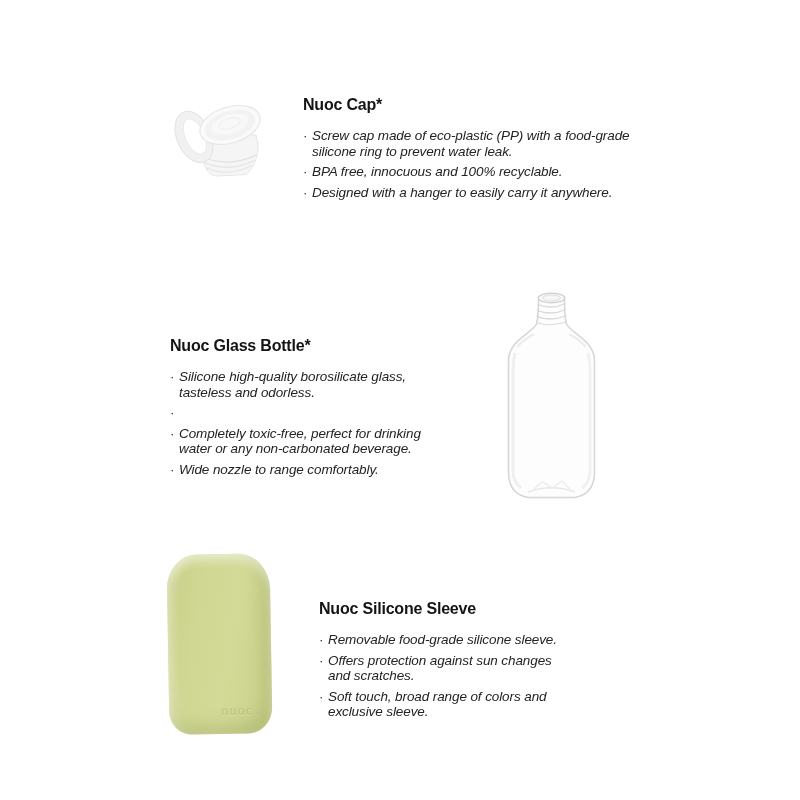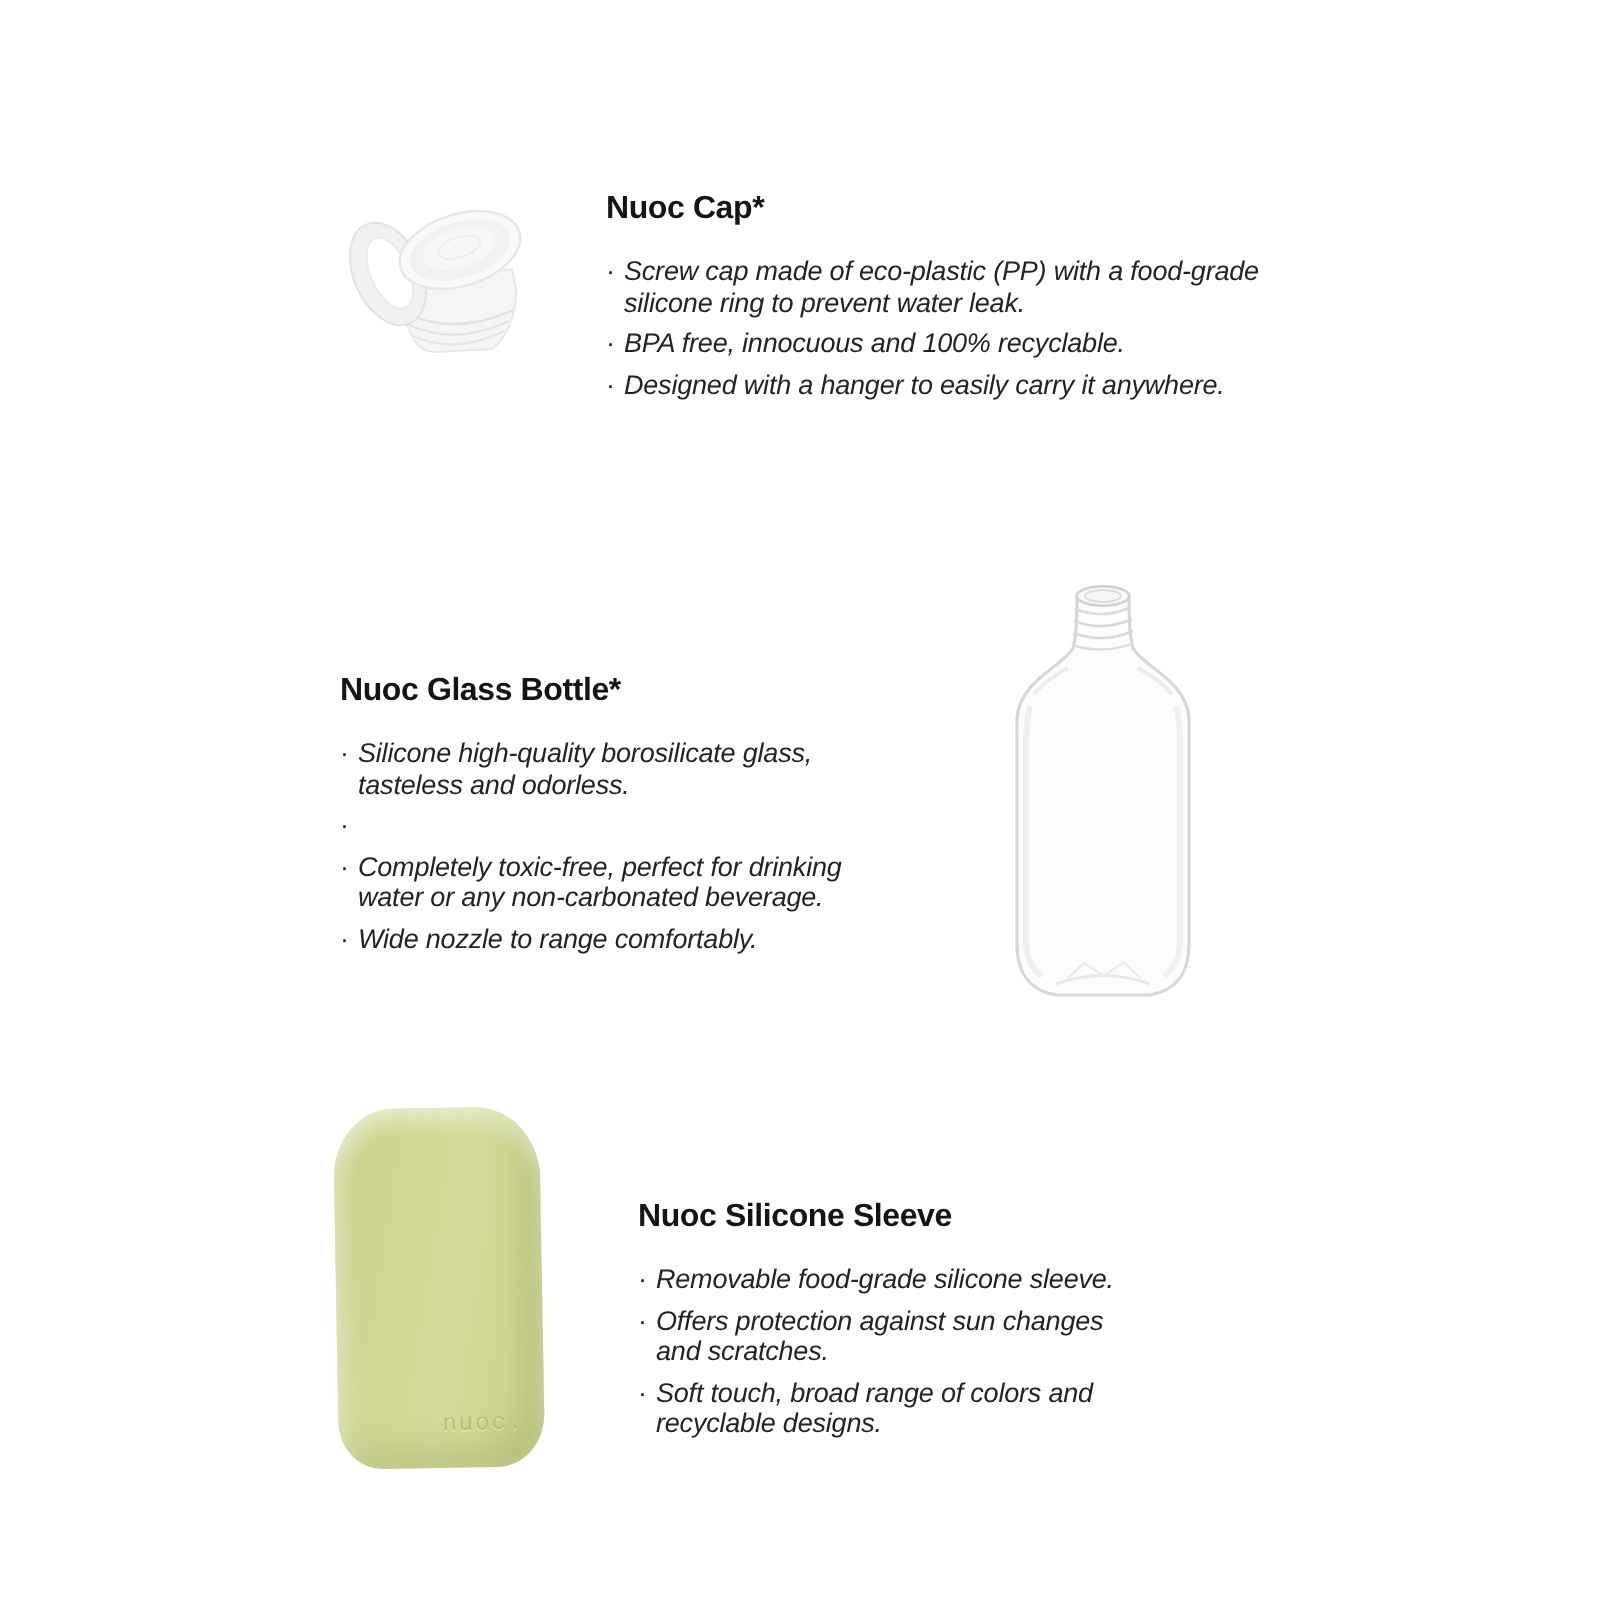"Soft touch, broad range of" span.btext { text: recyclable designs -> exclusive sleeve }
